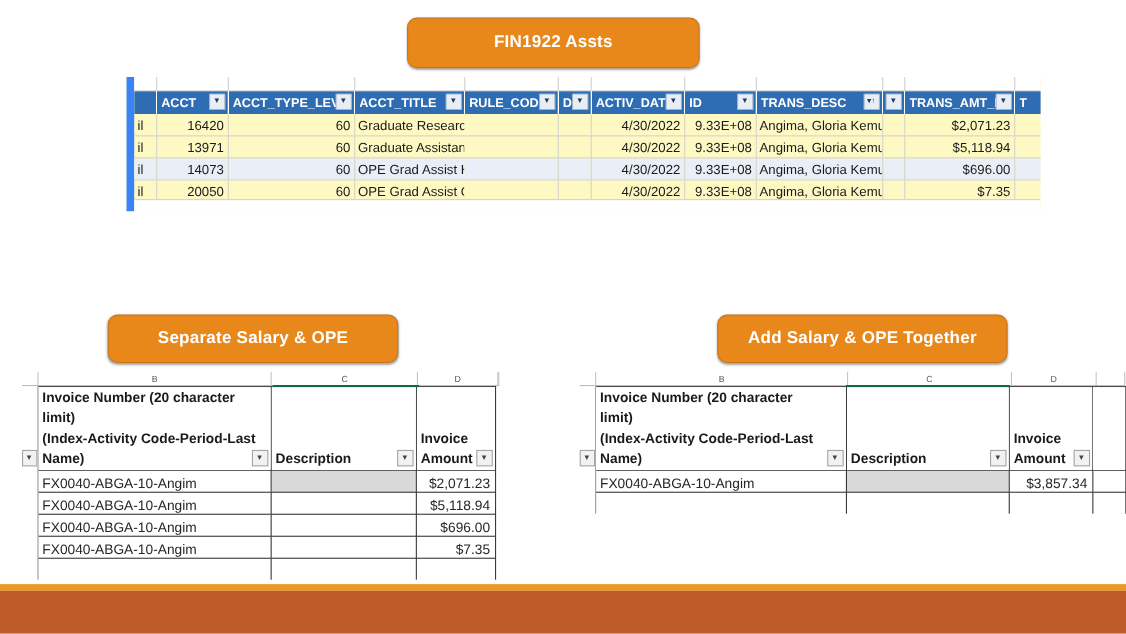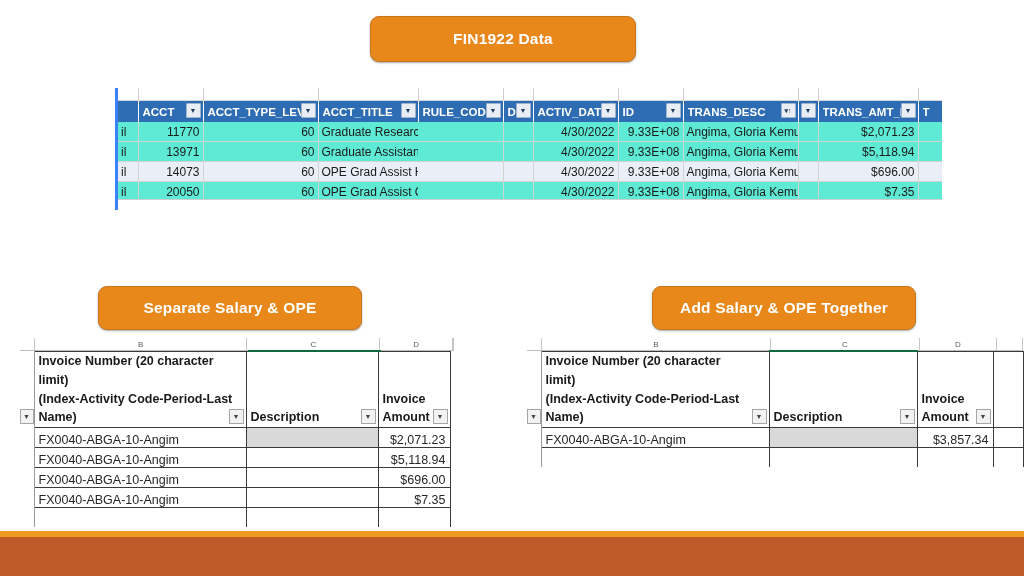"FIN1922 Data" span { text: Data -> Assts }
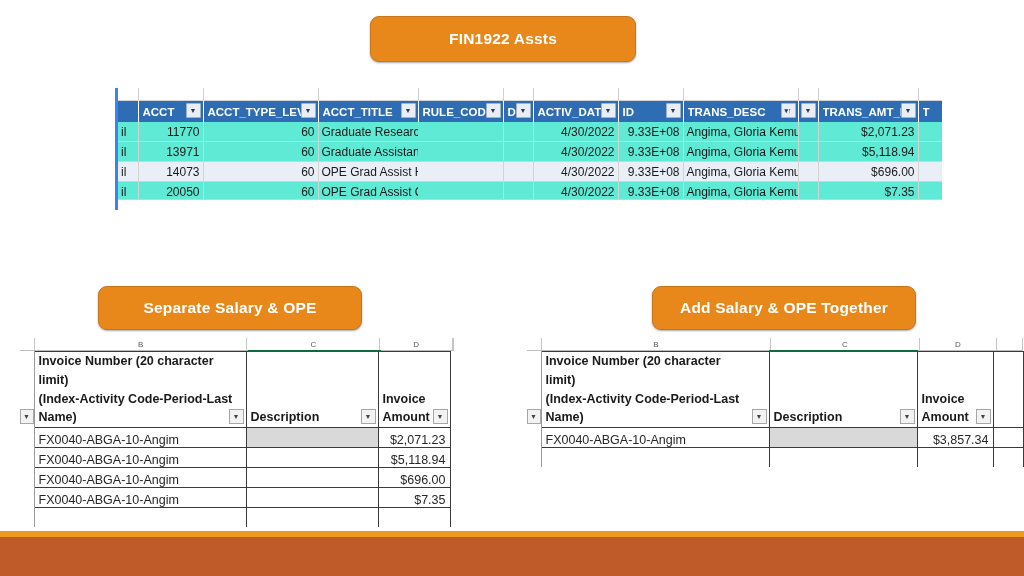"ACCT" #data-table-wrap { background: #5eead4 -> #fef9c3; border-left: 3px solid #3b82f6 -> 7px solid #3b82f6; top: 88px -> 70px }
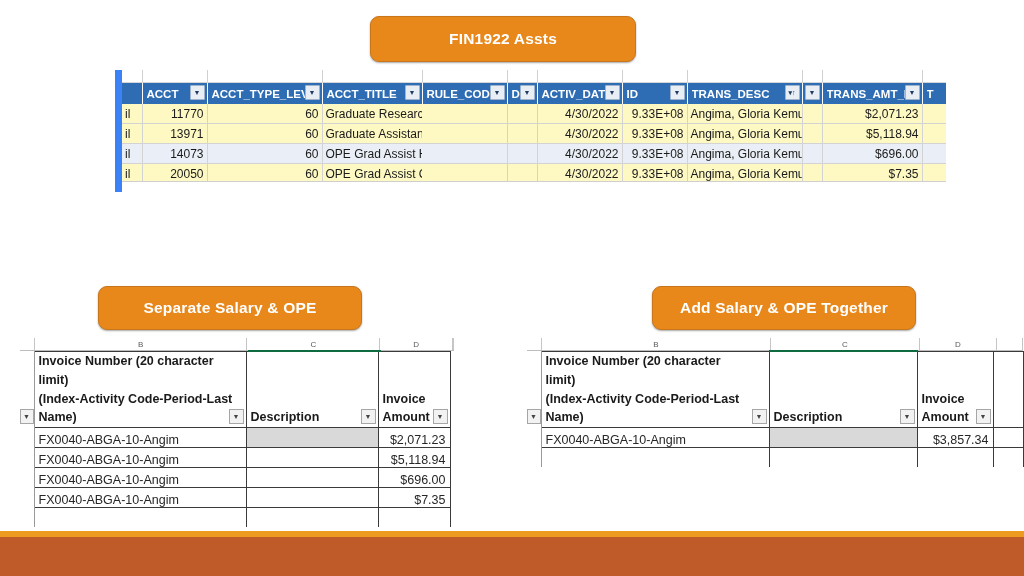"11770" td.num { text: 11770 -> 16420 }
